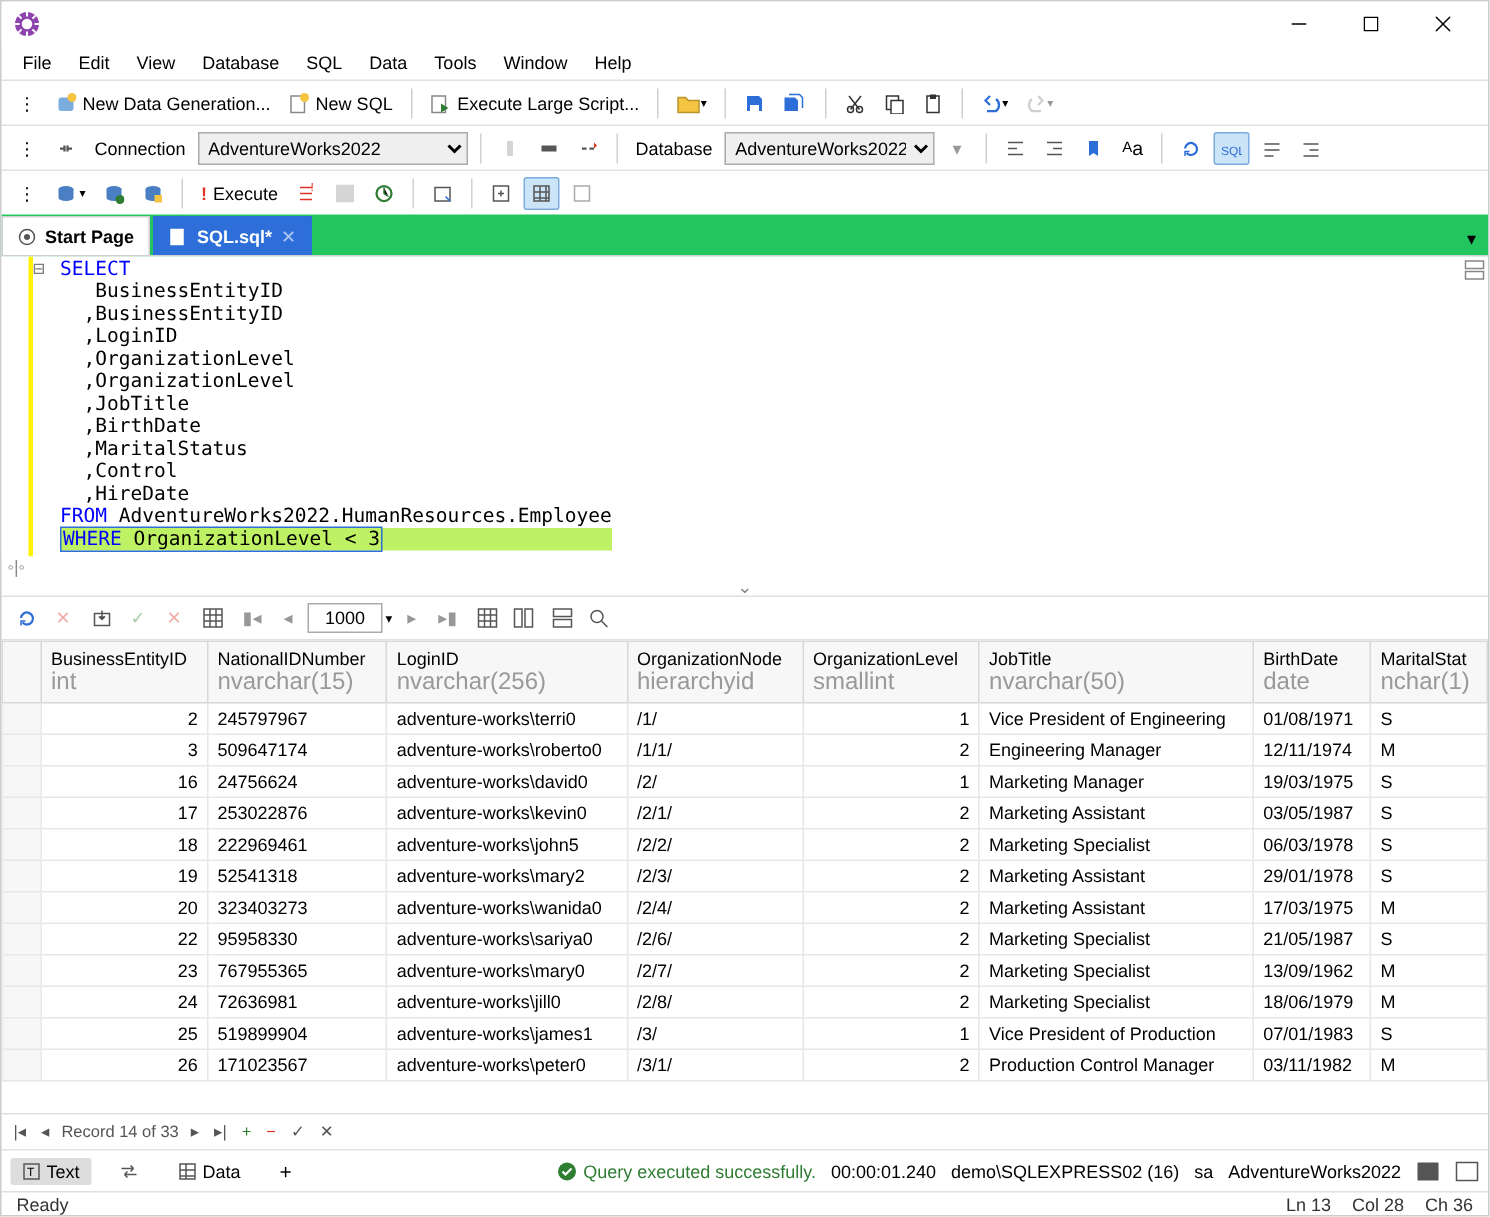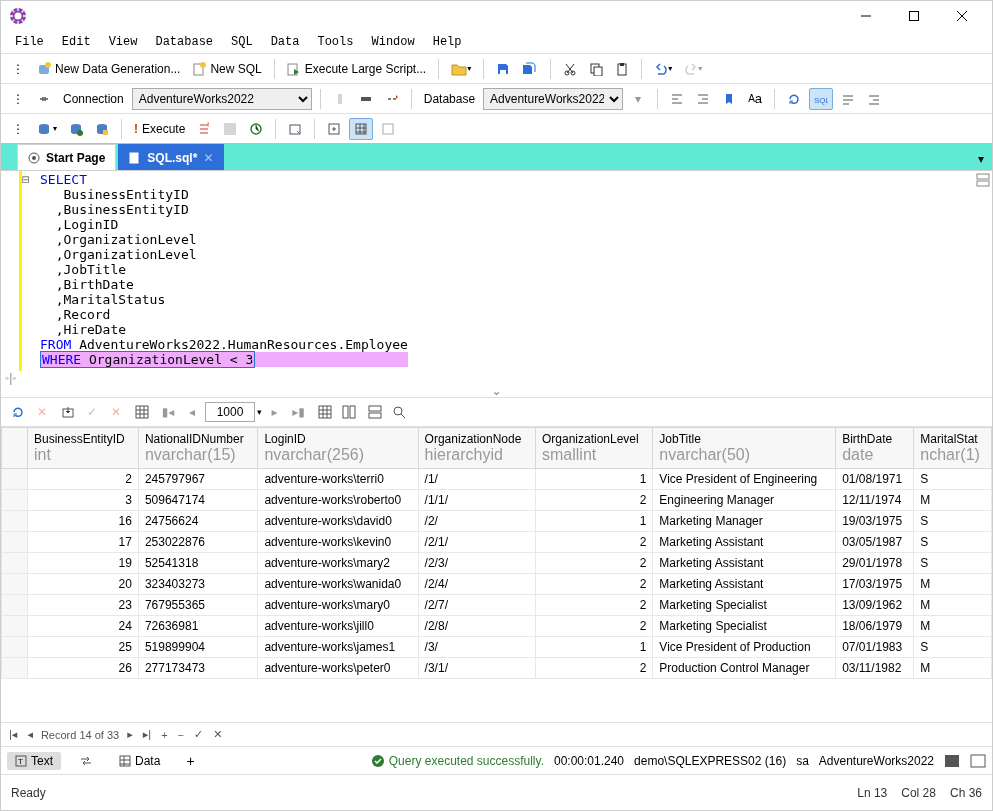"File" .menubar .menu-item { font-family: Liberation Mono, monospace -> none }
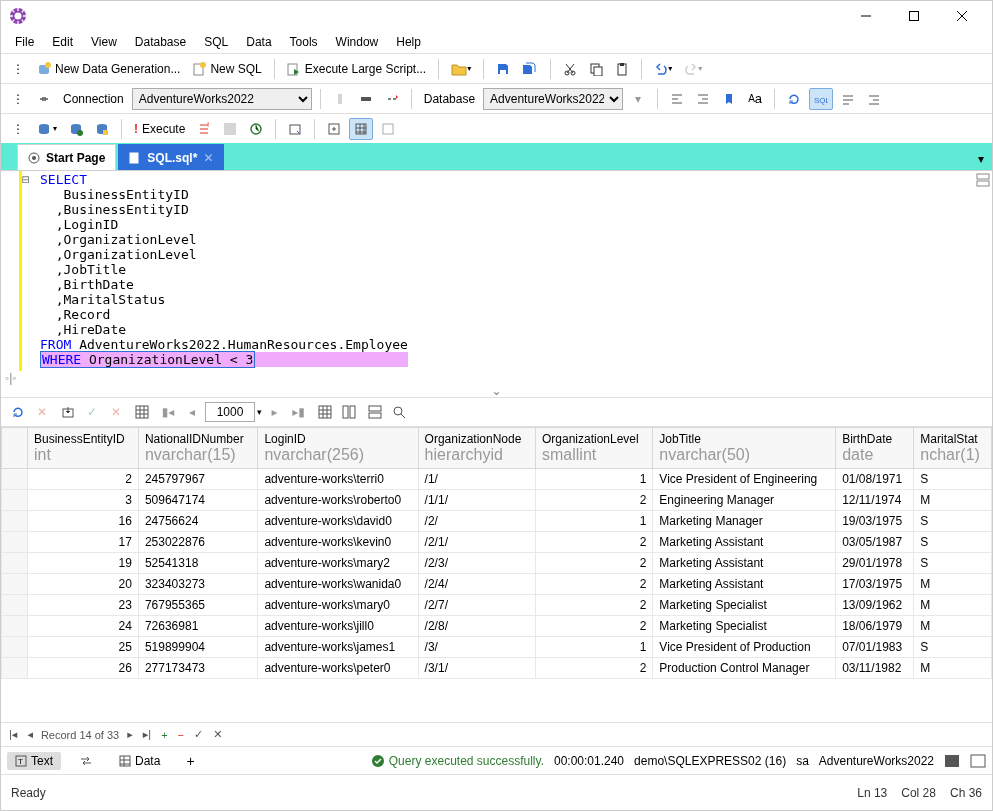"Start Page" .tabbar { background: #5eead4 -> #22c55e; padding-left: 16px -> 0 }
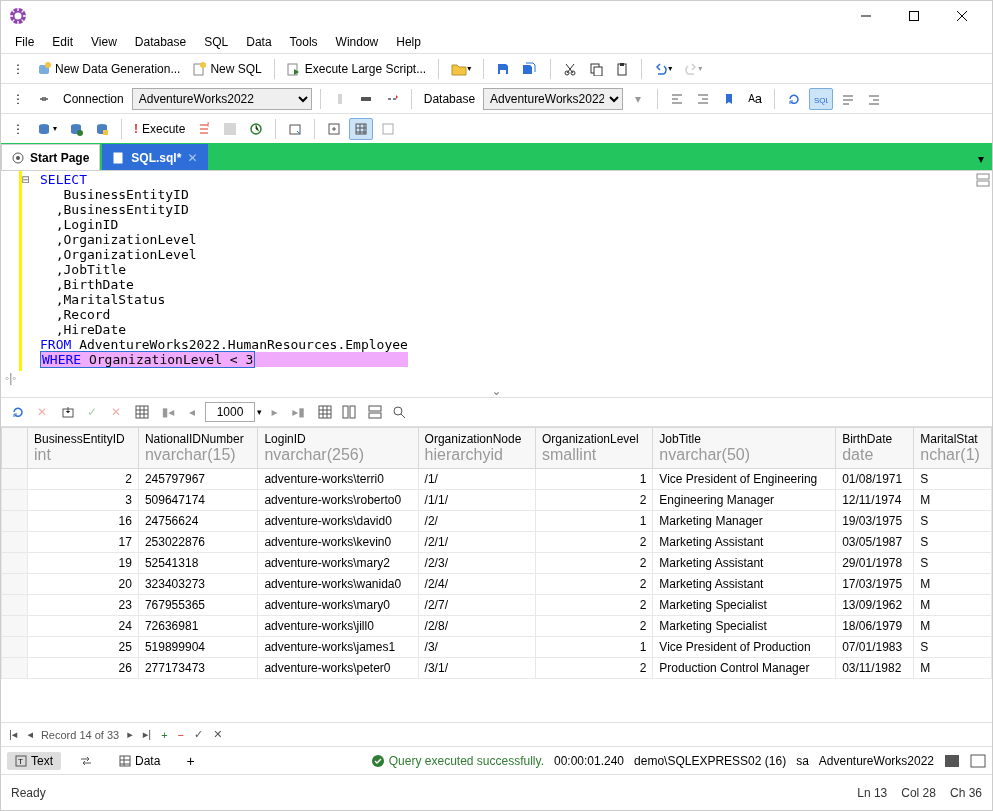",Record" span { text: ,Record -> ,Control }
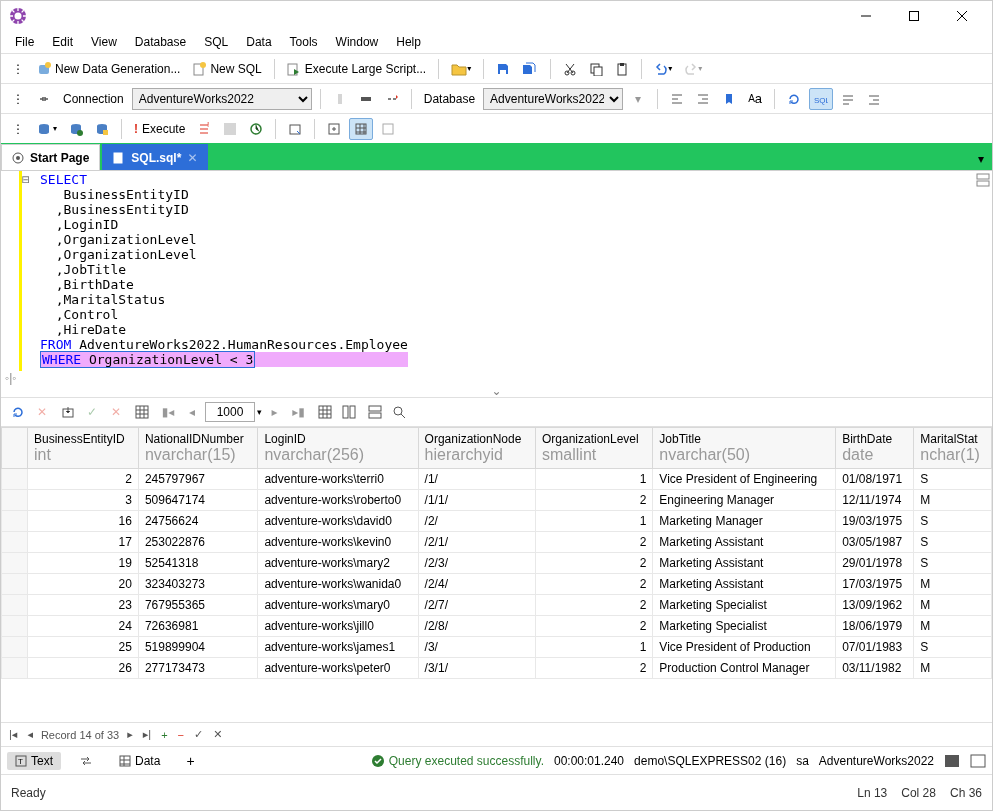"WHERE OrganizationLevel < 3" .highlight-line { background: #f0abfc -> #bef264 }
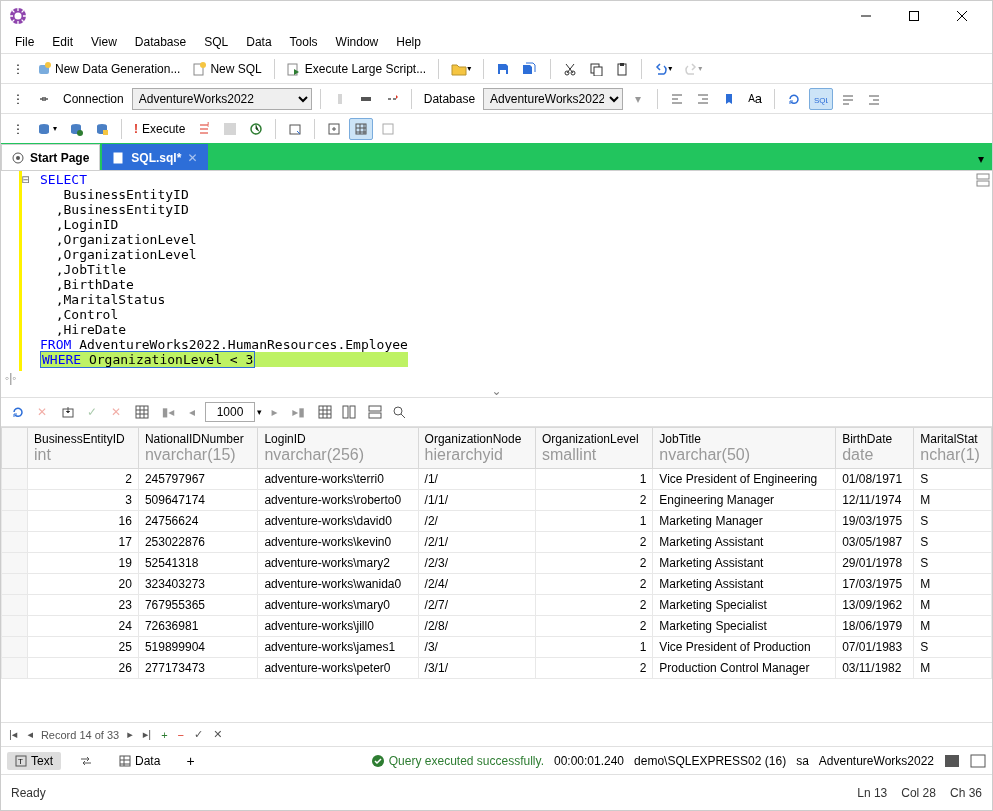"18" tr { html: none -> <tr> <td></td> <td>18</td> <td>222969461</td> <td>adventure-works\john5</td> <td>/2/2/</td> <td>2</td> <td>Marketing Specialist</td> <td>06/03/1978</td> <td>S</td> </tr> }
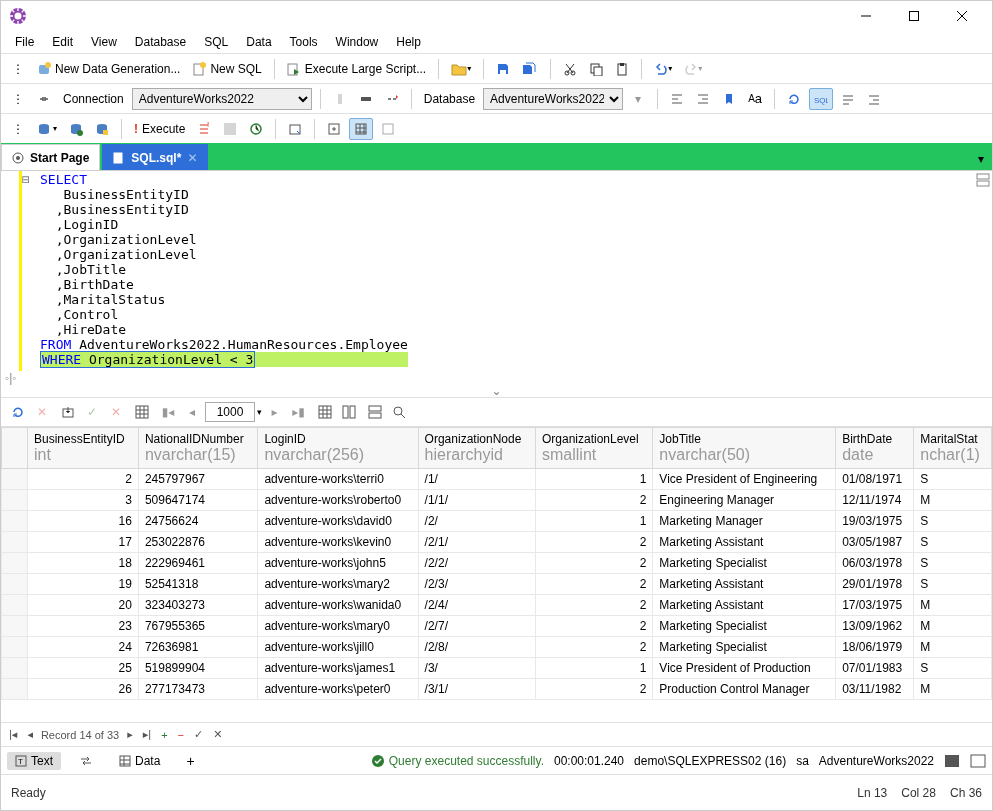"22" tr { html: none -> <tr> <td></td> <td>22</td> <td>95958330</td> <td>adventure-works\sariya0</td> <td>/2/6/</td> <td>2</td> <td>Marketing Specialist</td> <td>21/05/1987</td> <td>S</td> </tr> }
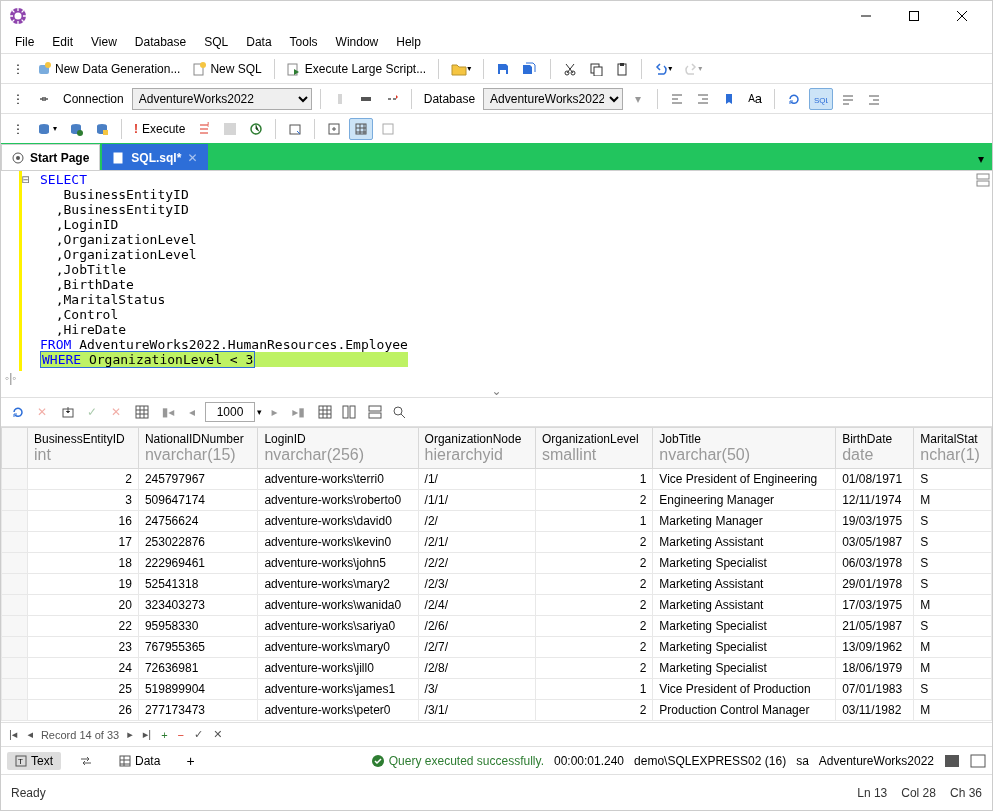"277173473" td { text: 277173473 -> 171023567 }
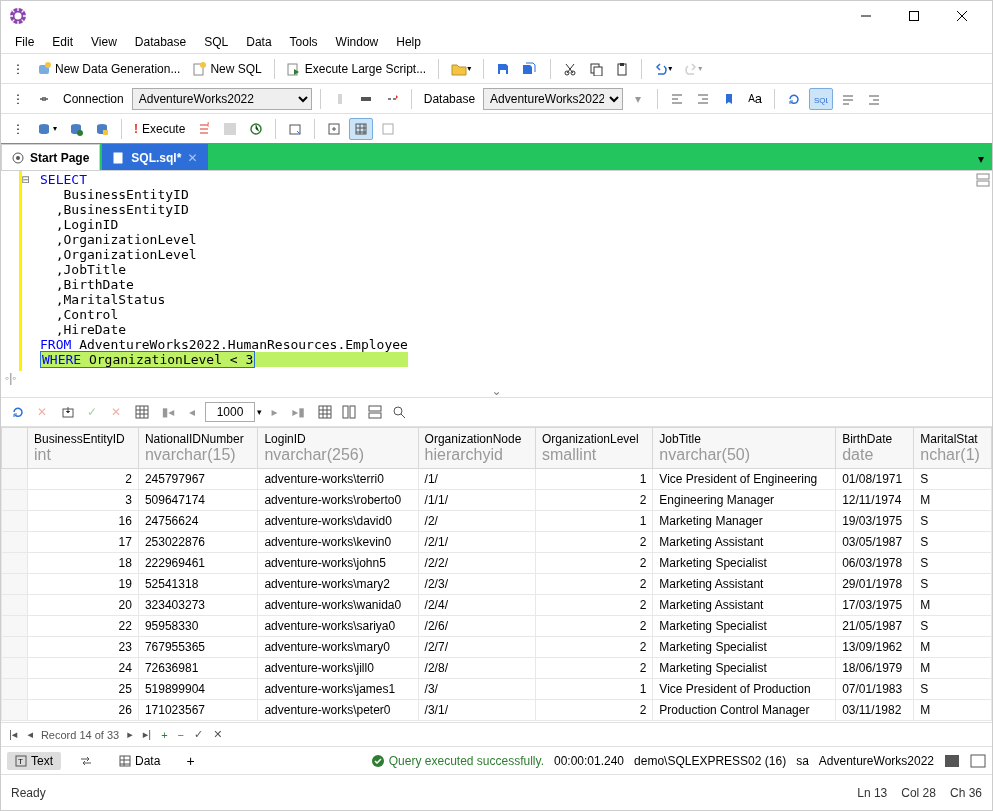"Ready" .statusbar { height: 36px -> 16px }
